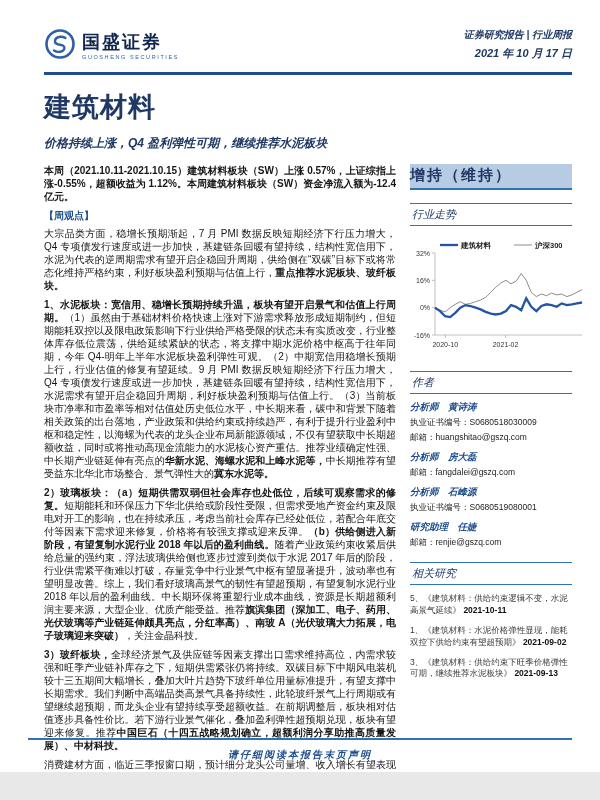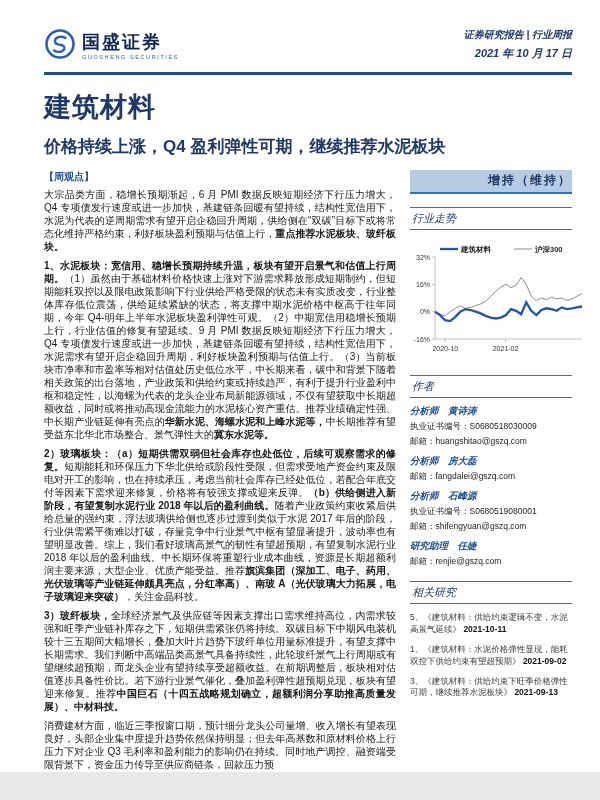"价格持续上涨，Q4 盈利弹性可期，继续推荐水泥板块" .page-subtitle { font-size: 17px -> 12px; font-style: none -> italic }
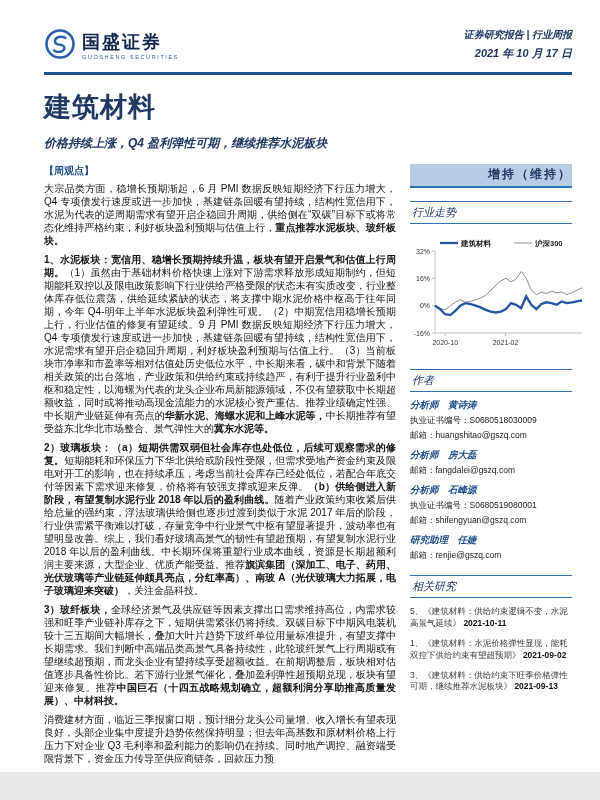"本周（2021.10.11-2021.10.15）建筑材料板块（SW）上涨" p { html: none -> <p><span>本周（2021.10.11-2021.10.15）建筑材料板块（SW）上涨 0.57%，上证综指上涨-0.55%，超额收益为 1.12%。本周建筑材料板块（SW）资金净流入额为-12.4 亿元。</span></p> }
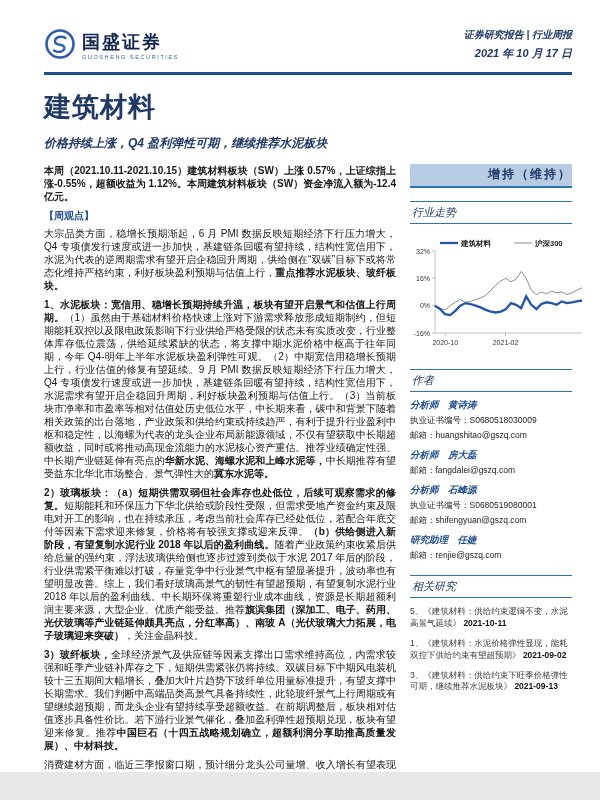"增持（维持）" .rating-badge { font-size: 12px -> 15px; text-align: right -> left }
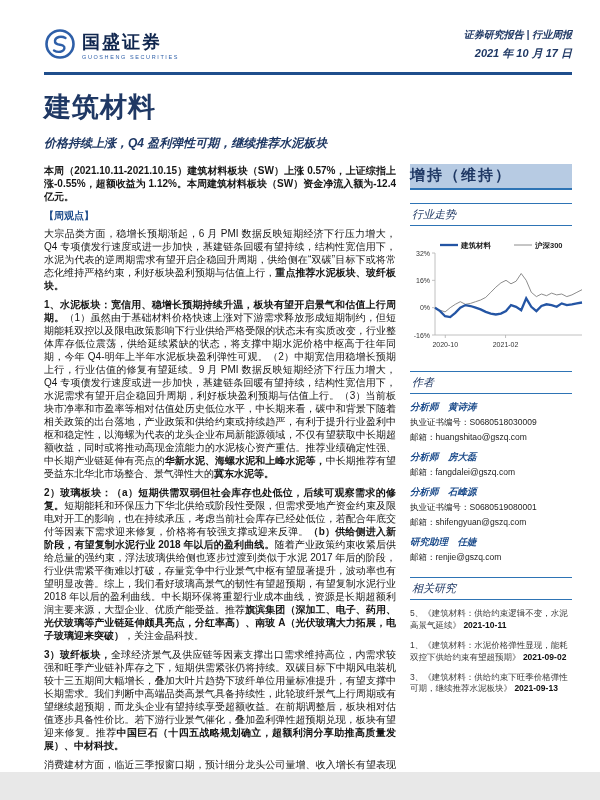"大宗品类方面，稳增长预期渐起，6 月 PMI 数据反映短期经济下行压力增大，Q4" span { text: 6 -> 7 }
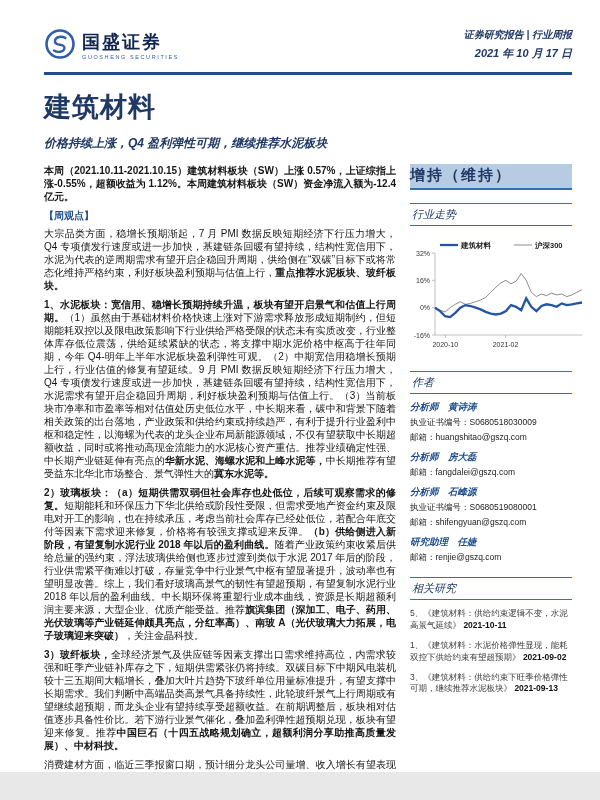"邮箱：shifengyuan@gszq.com" div.author-detail { html: <div>邮箱：shifengyuan@gszq.com</div> -> none }
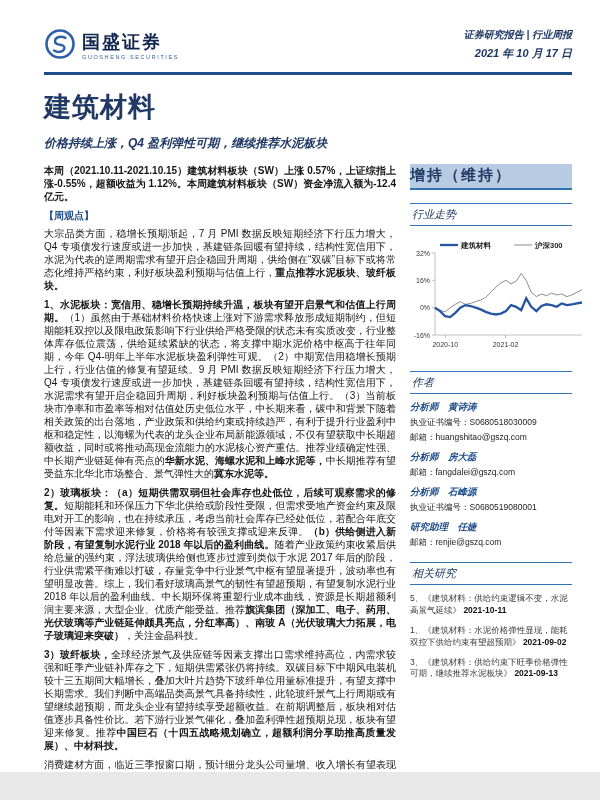"请仔细阅读本报告末页声明" div.footer { html: none -> <div> <span>请仔细阅读本报告末页声明</span> </div> }
